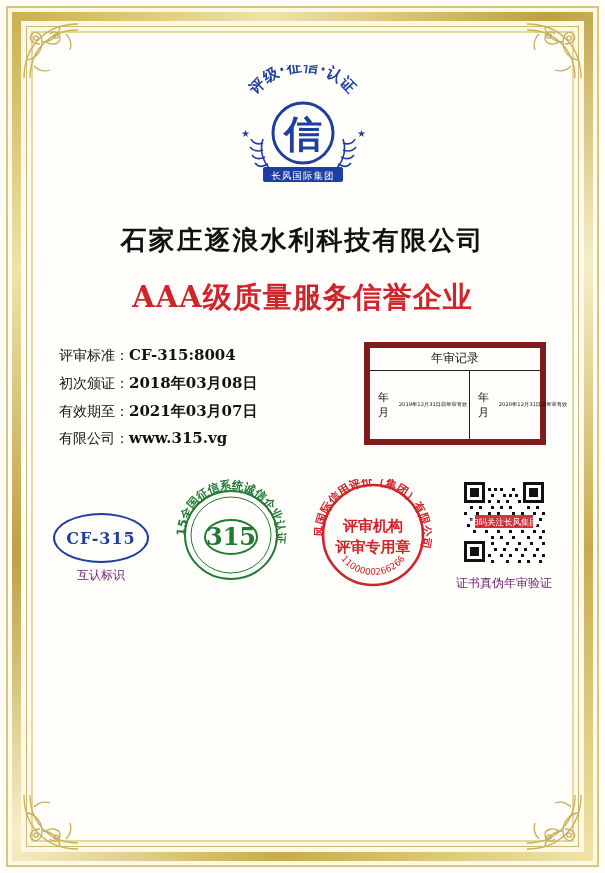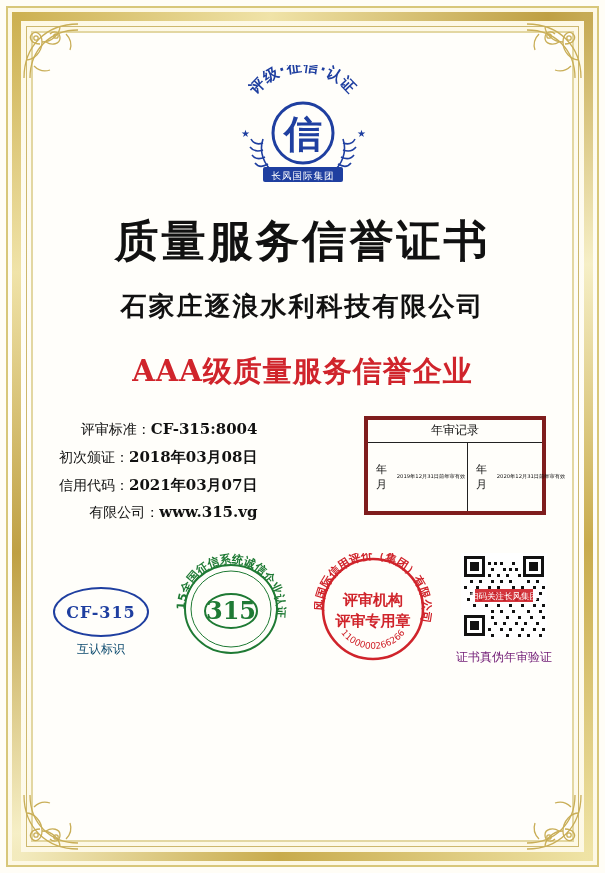"质量服务信誉证书" div.main-title { html: <div>质量服务信誉证书</div> -> none }
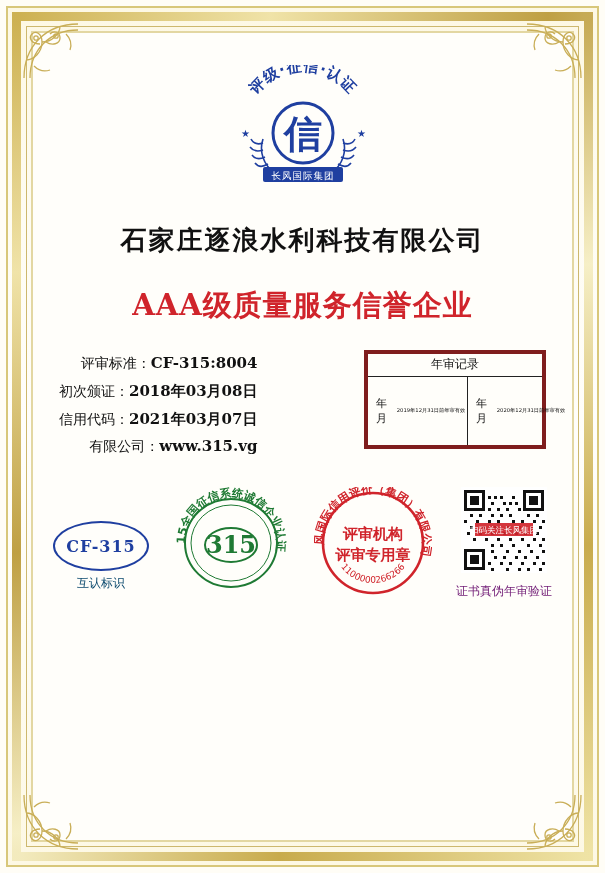"AAA级质量服务信誉企业" .award { margin-top: 28px -> 20px }
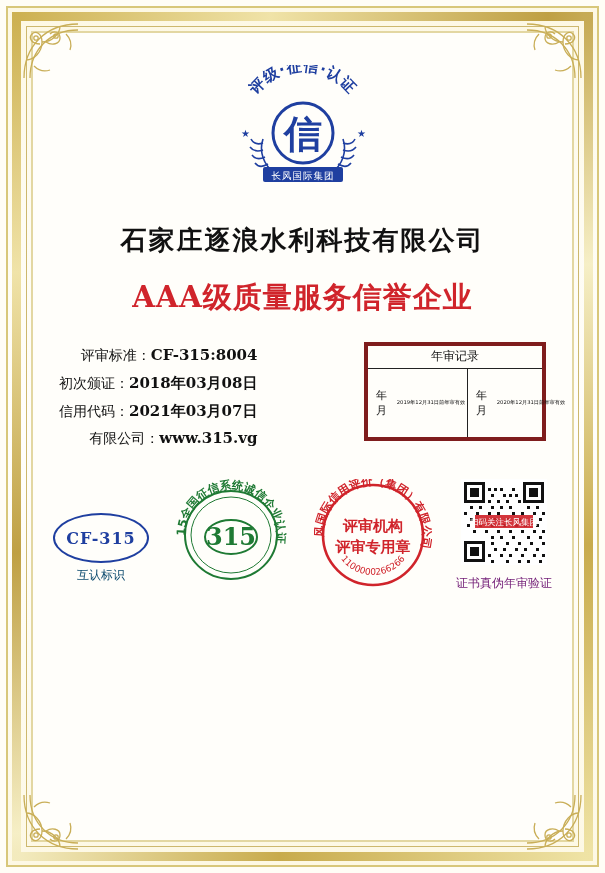"评审标准：CF-315:8004" .info-list div { text-align: right -> none }
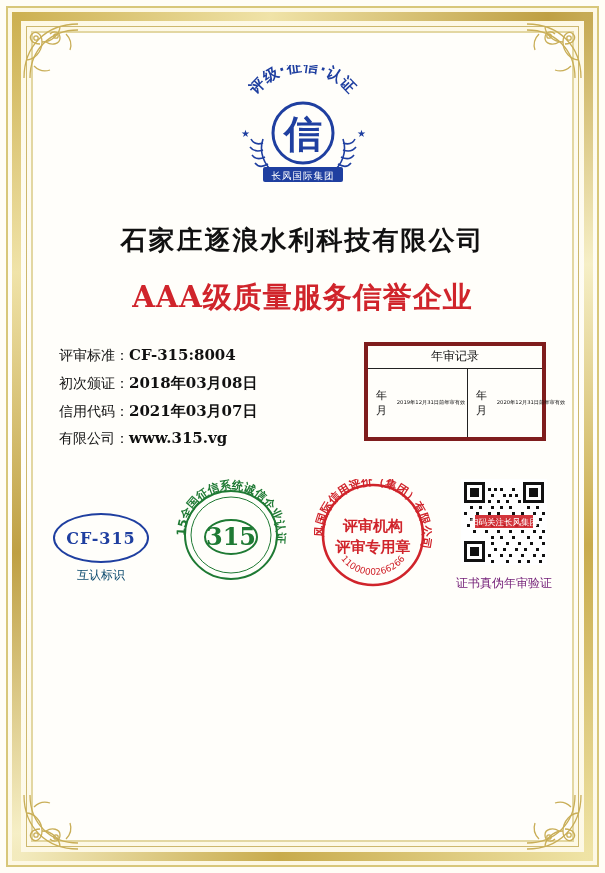"年审记录" .review { border: 4px solid #7f1d1d -> 6px solid #7f1d1d }
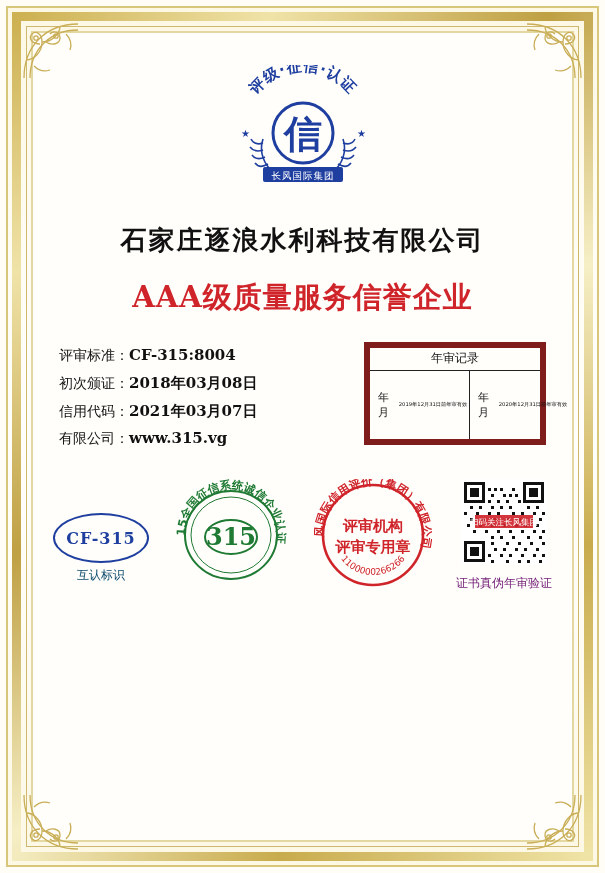"信用代码：" span.info-label { text: 信用代码 -> 有效期至 }
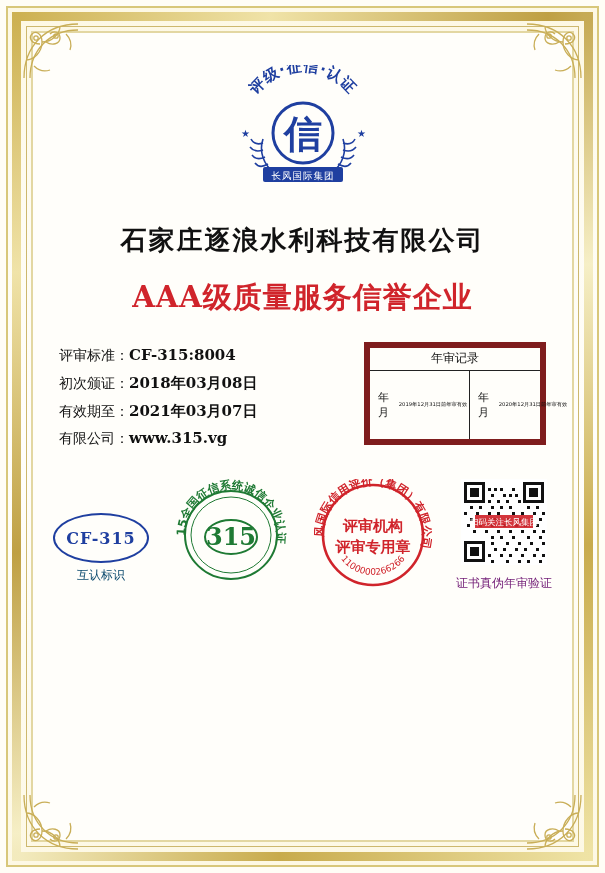"互认标识" .seal-caption { color: #0c4a6e -> #701a75 }
